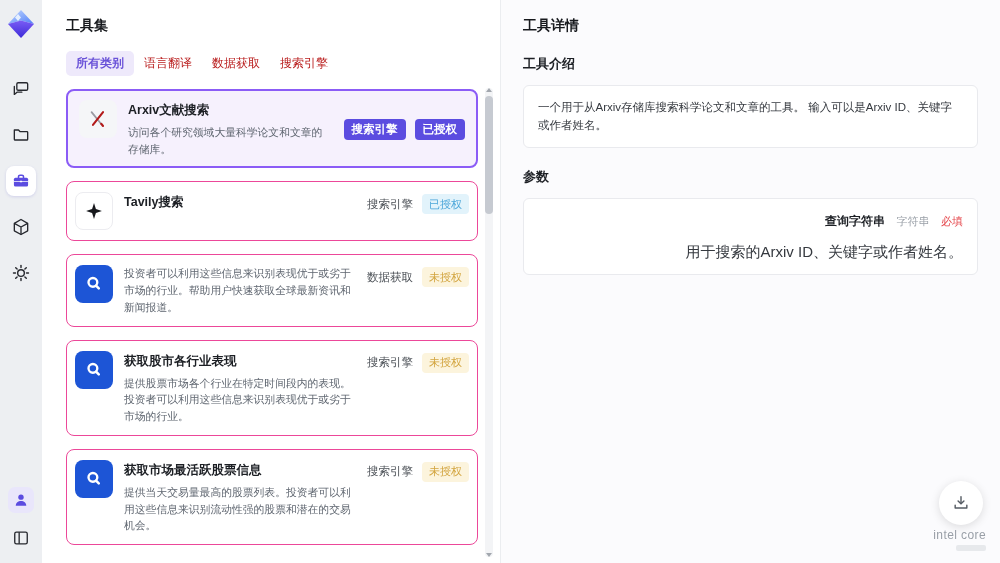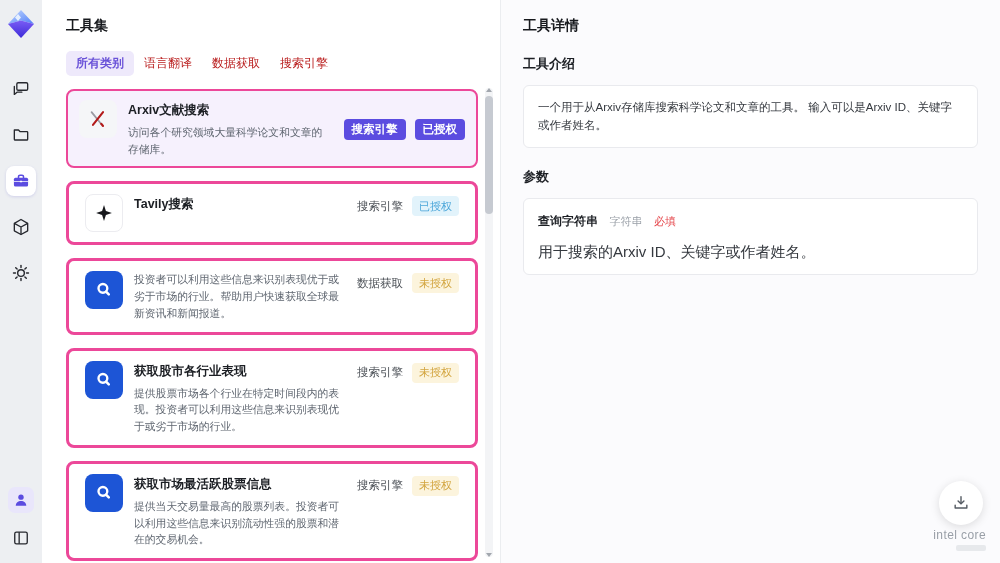"Arxiv文献搜索" .tool-card.selected { border: 2px solid #ec4899 -> 2px solid #8b5cf6 }
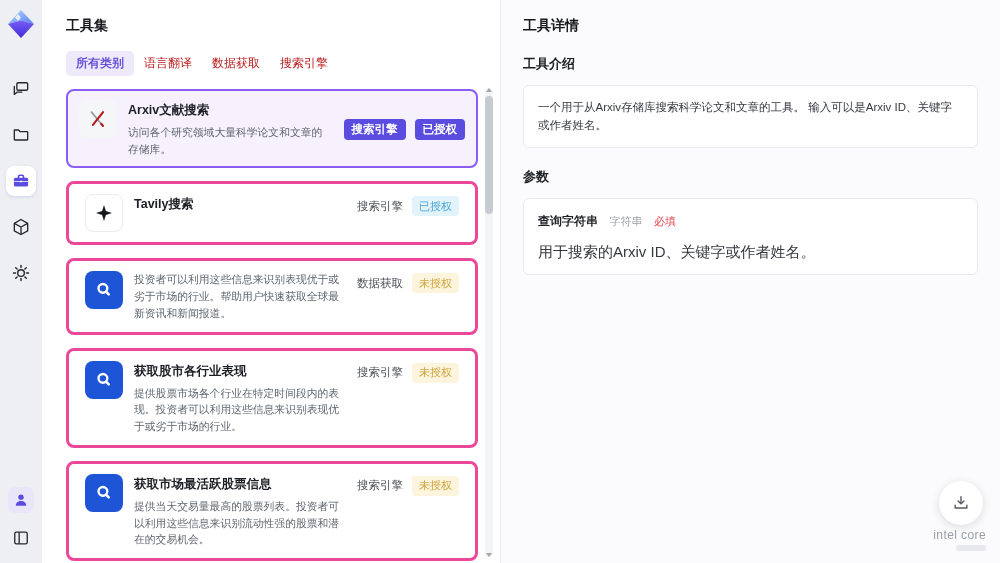"Tavily搜索" .tool-card { border: 3px solid #ec4899 -> 1px solid #ec4899; padding: 10px 16px -> 10px 8px }
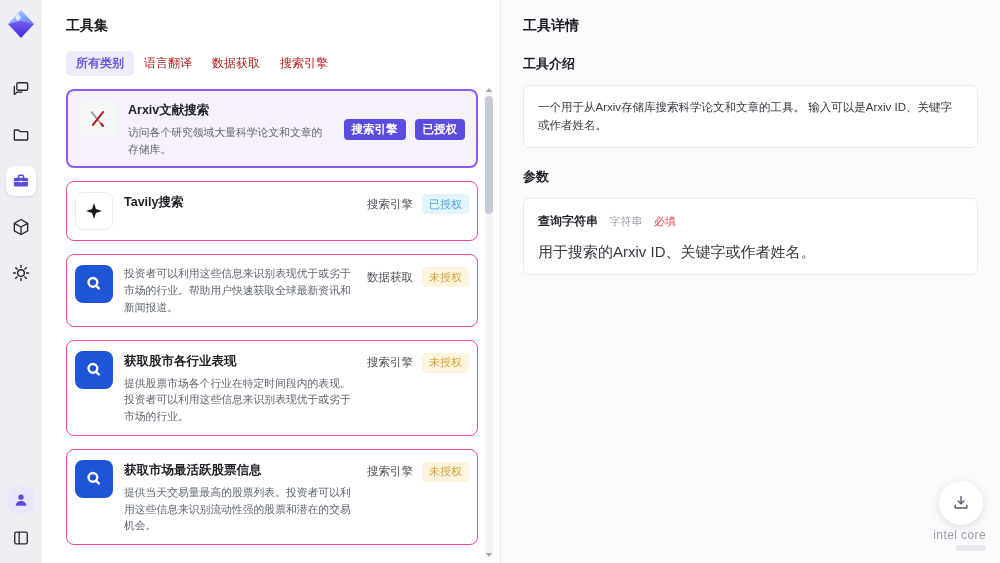"查询字符串 字符串 必填" .param-box { text-align: none -> right }
